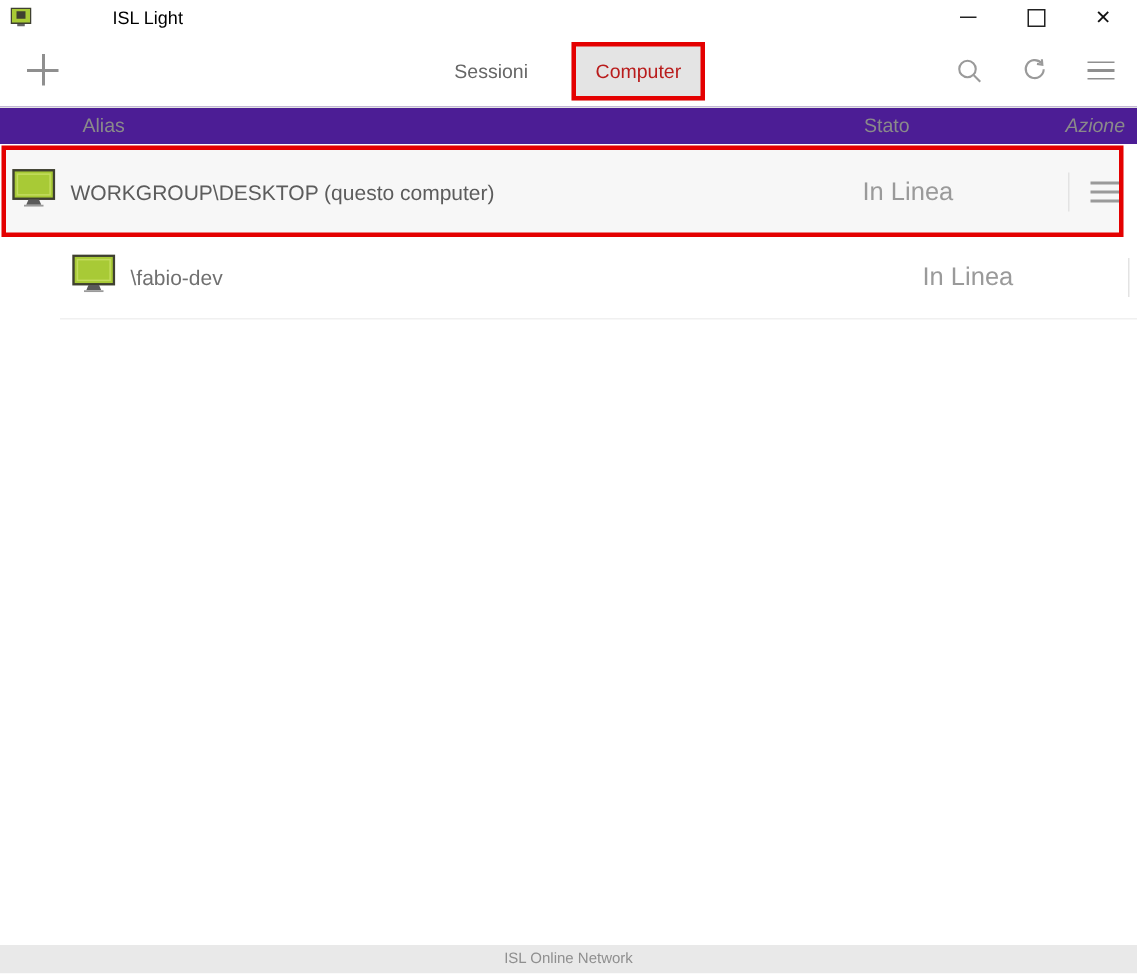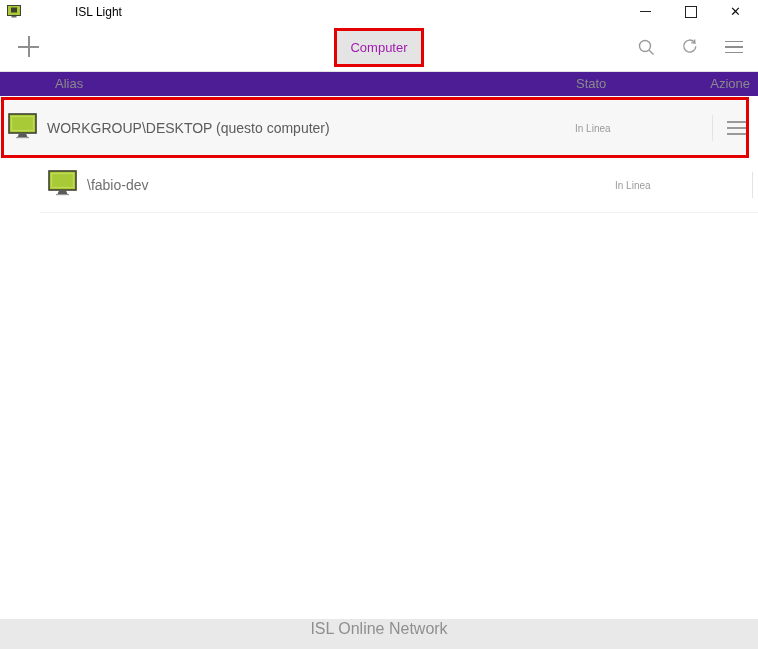"Sessioni" div.tab { html: none -> <div>Sessioni</div> }
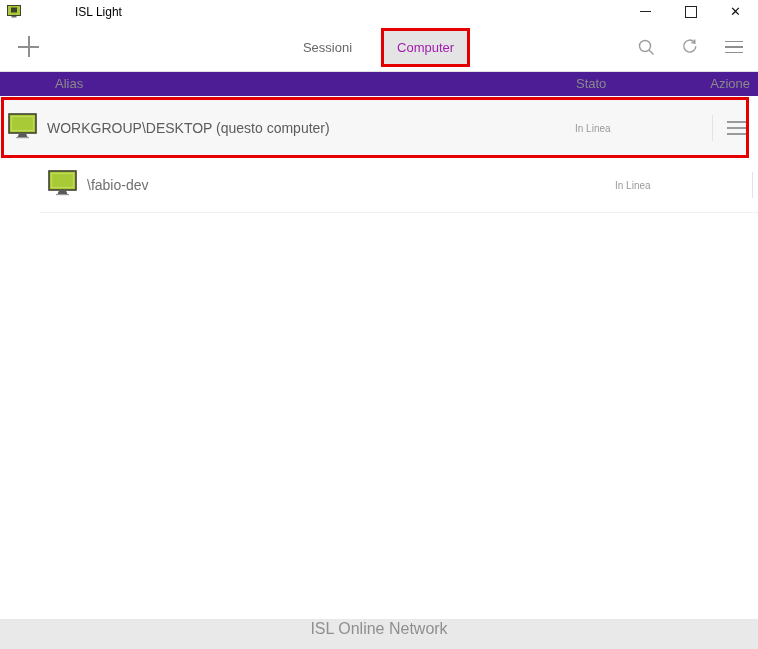"Computer" .tab.selected { color: #a21caf -> #b91c1c }
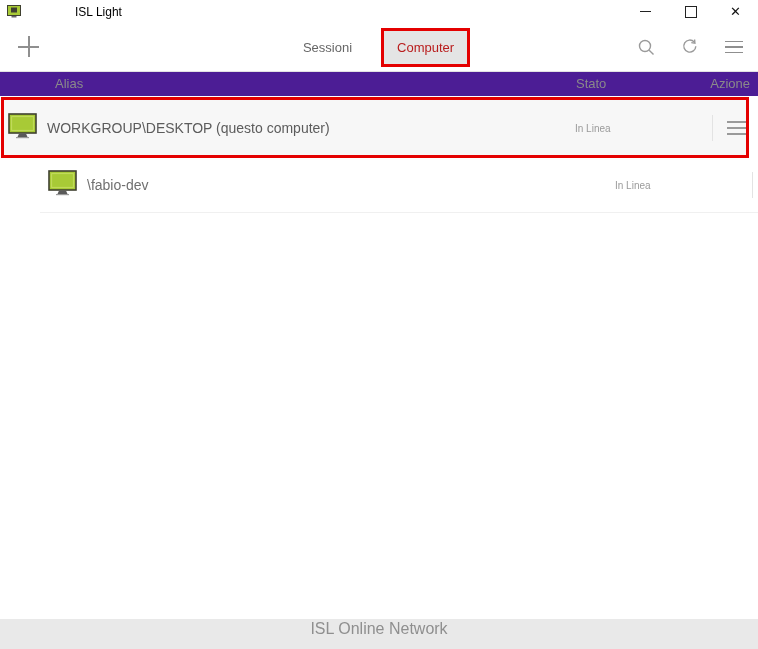"Azione" .colheader .azione { font-style: none -> italic }
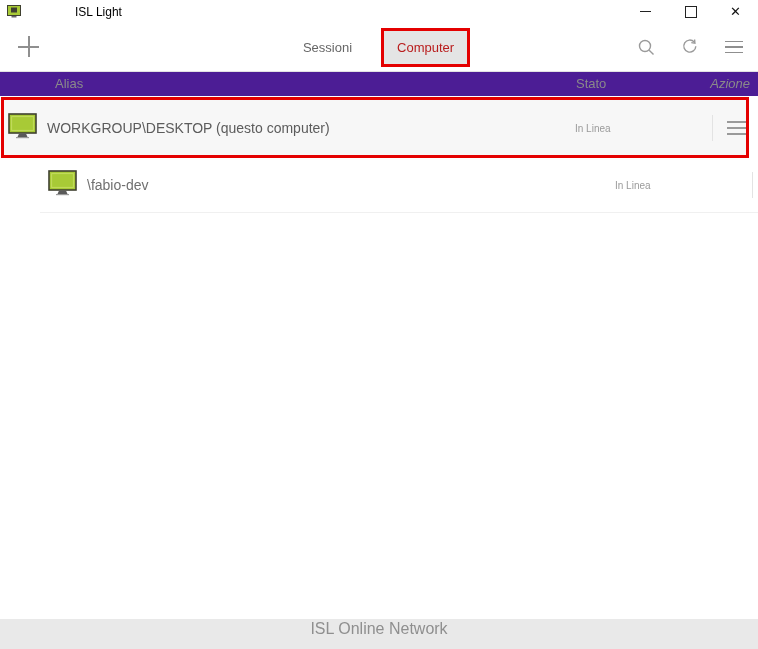"In Linea" .row .stato { font-size: 10px -> 17px }
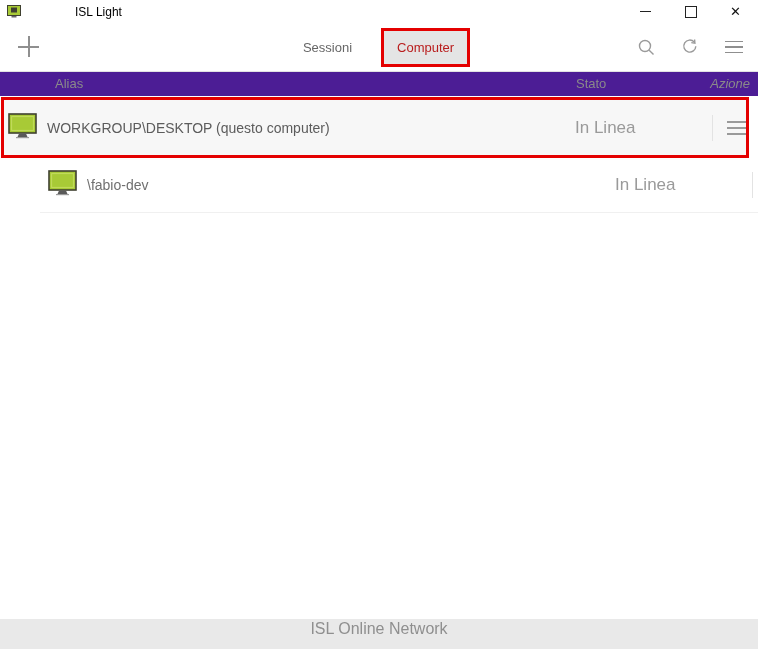"ISL Online Network" .footer { font-size: 16px -> 10px; height: 30px -> 19px }
